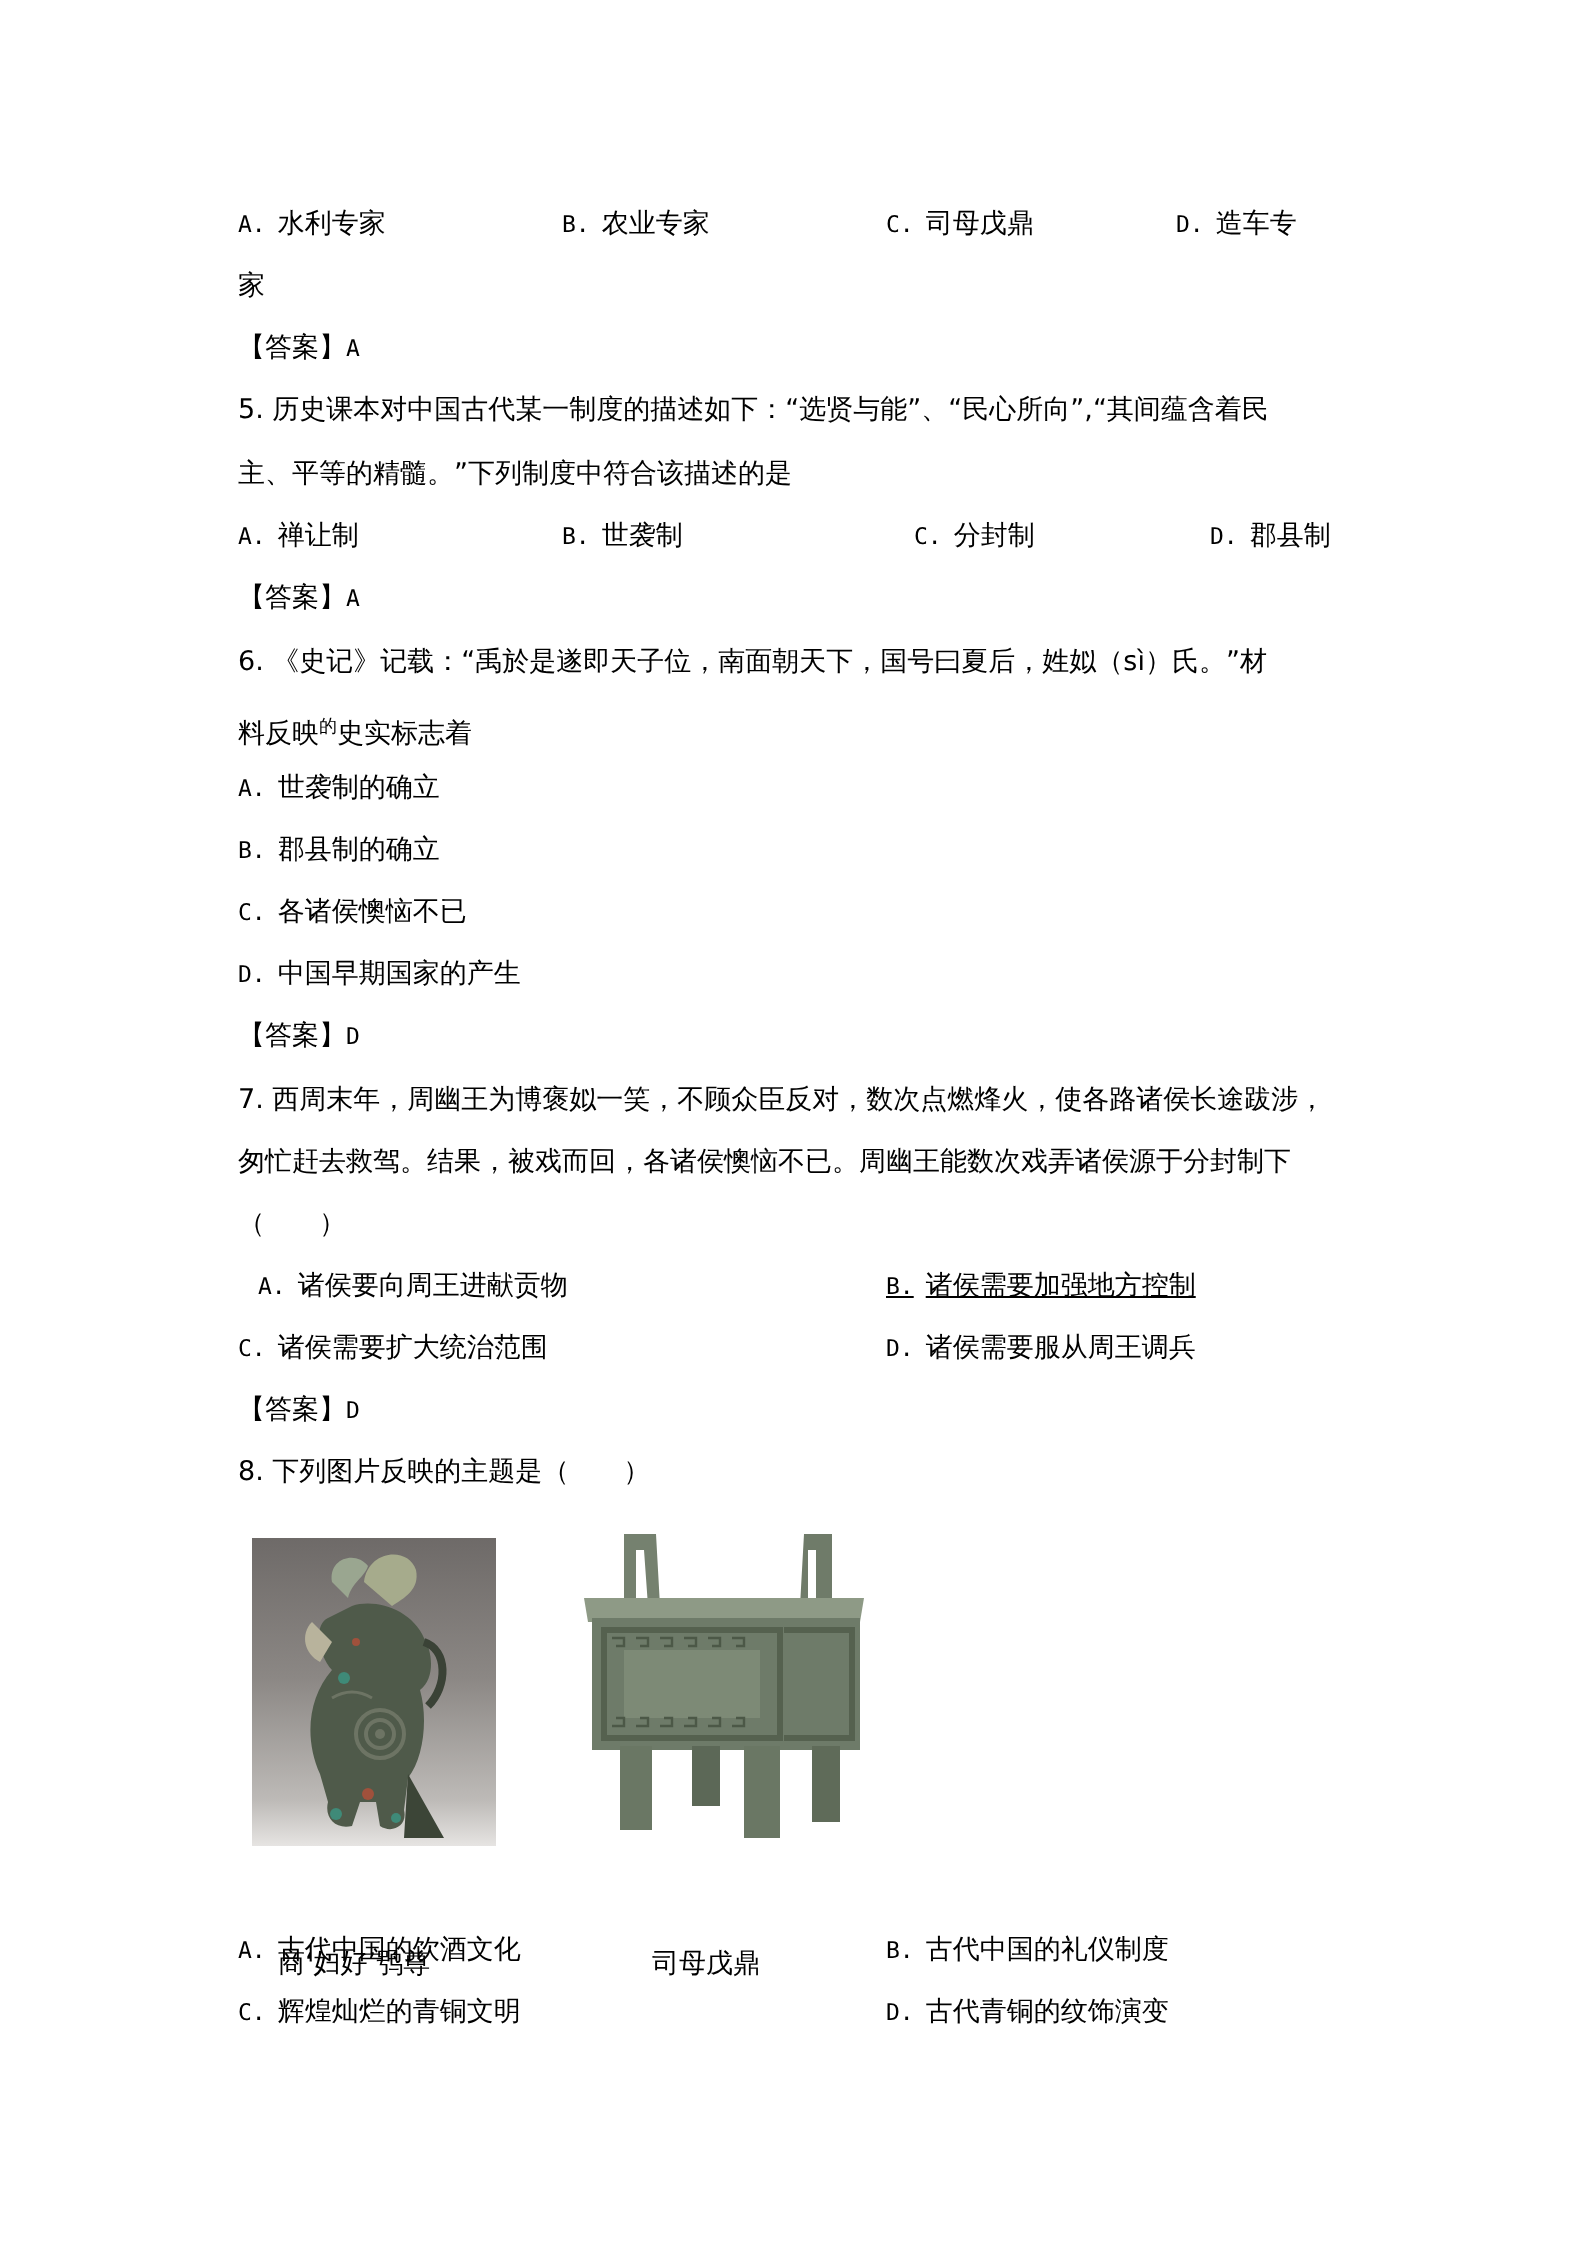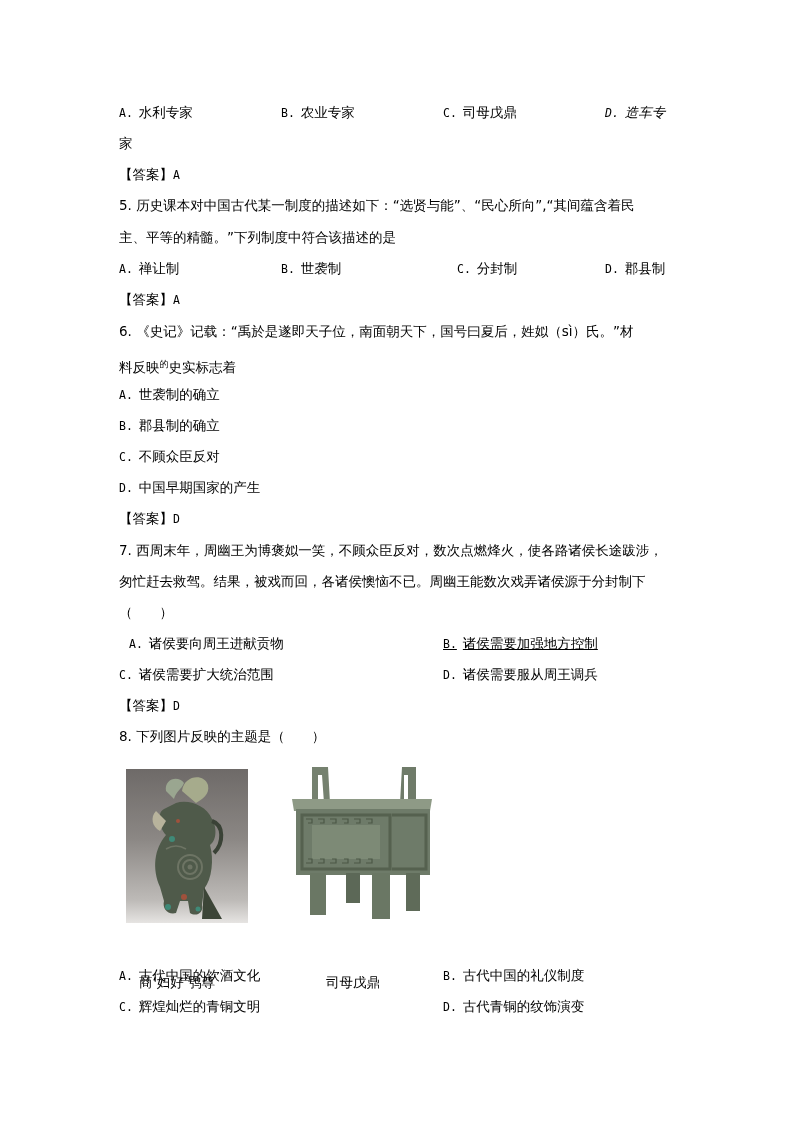"D. 造车专" div.opt { font-style: italic -> none; left: 605px -> 588px }
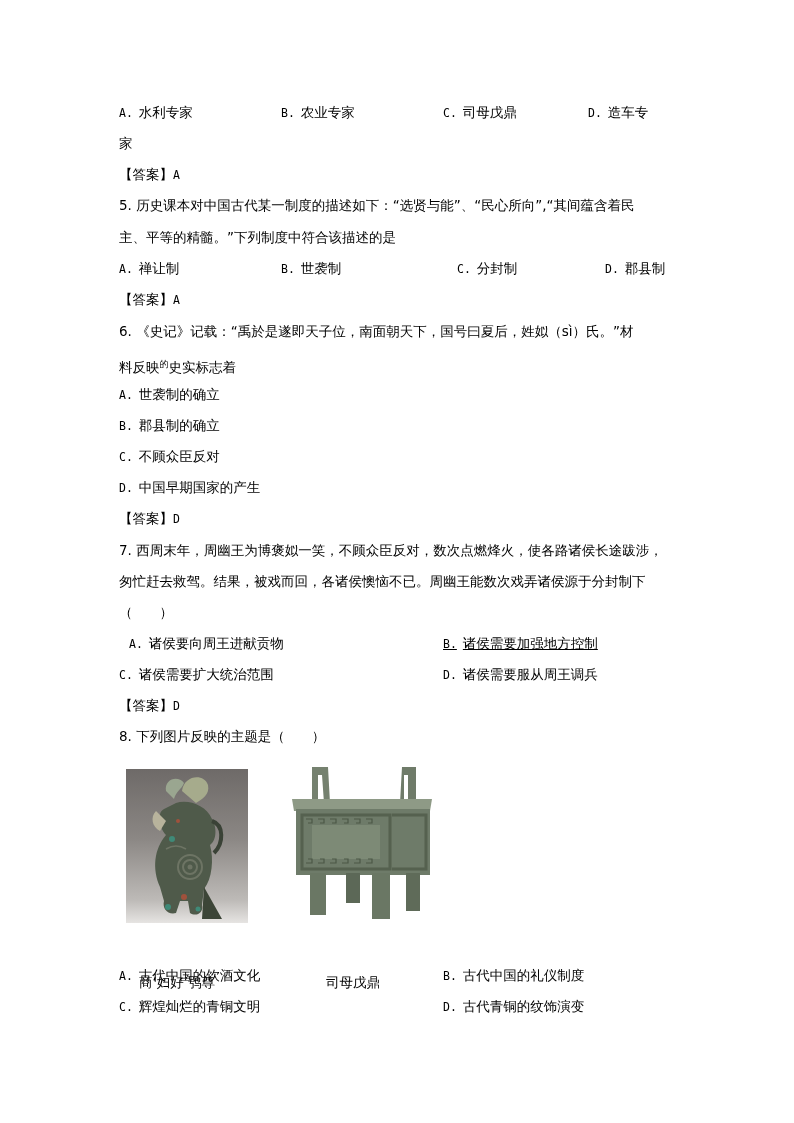"不顾众臣反对" span { text: 不顾众臣反对 -> 各诸侯懊恼不已 }
